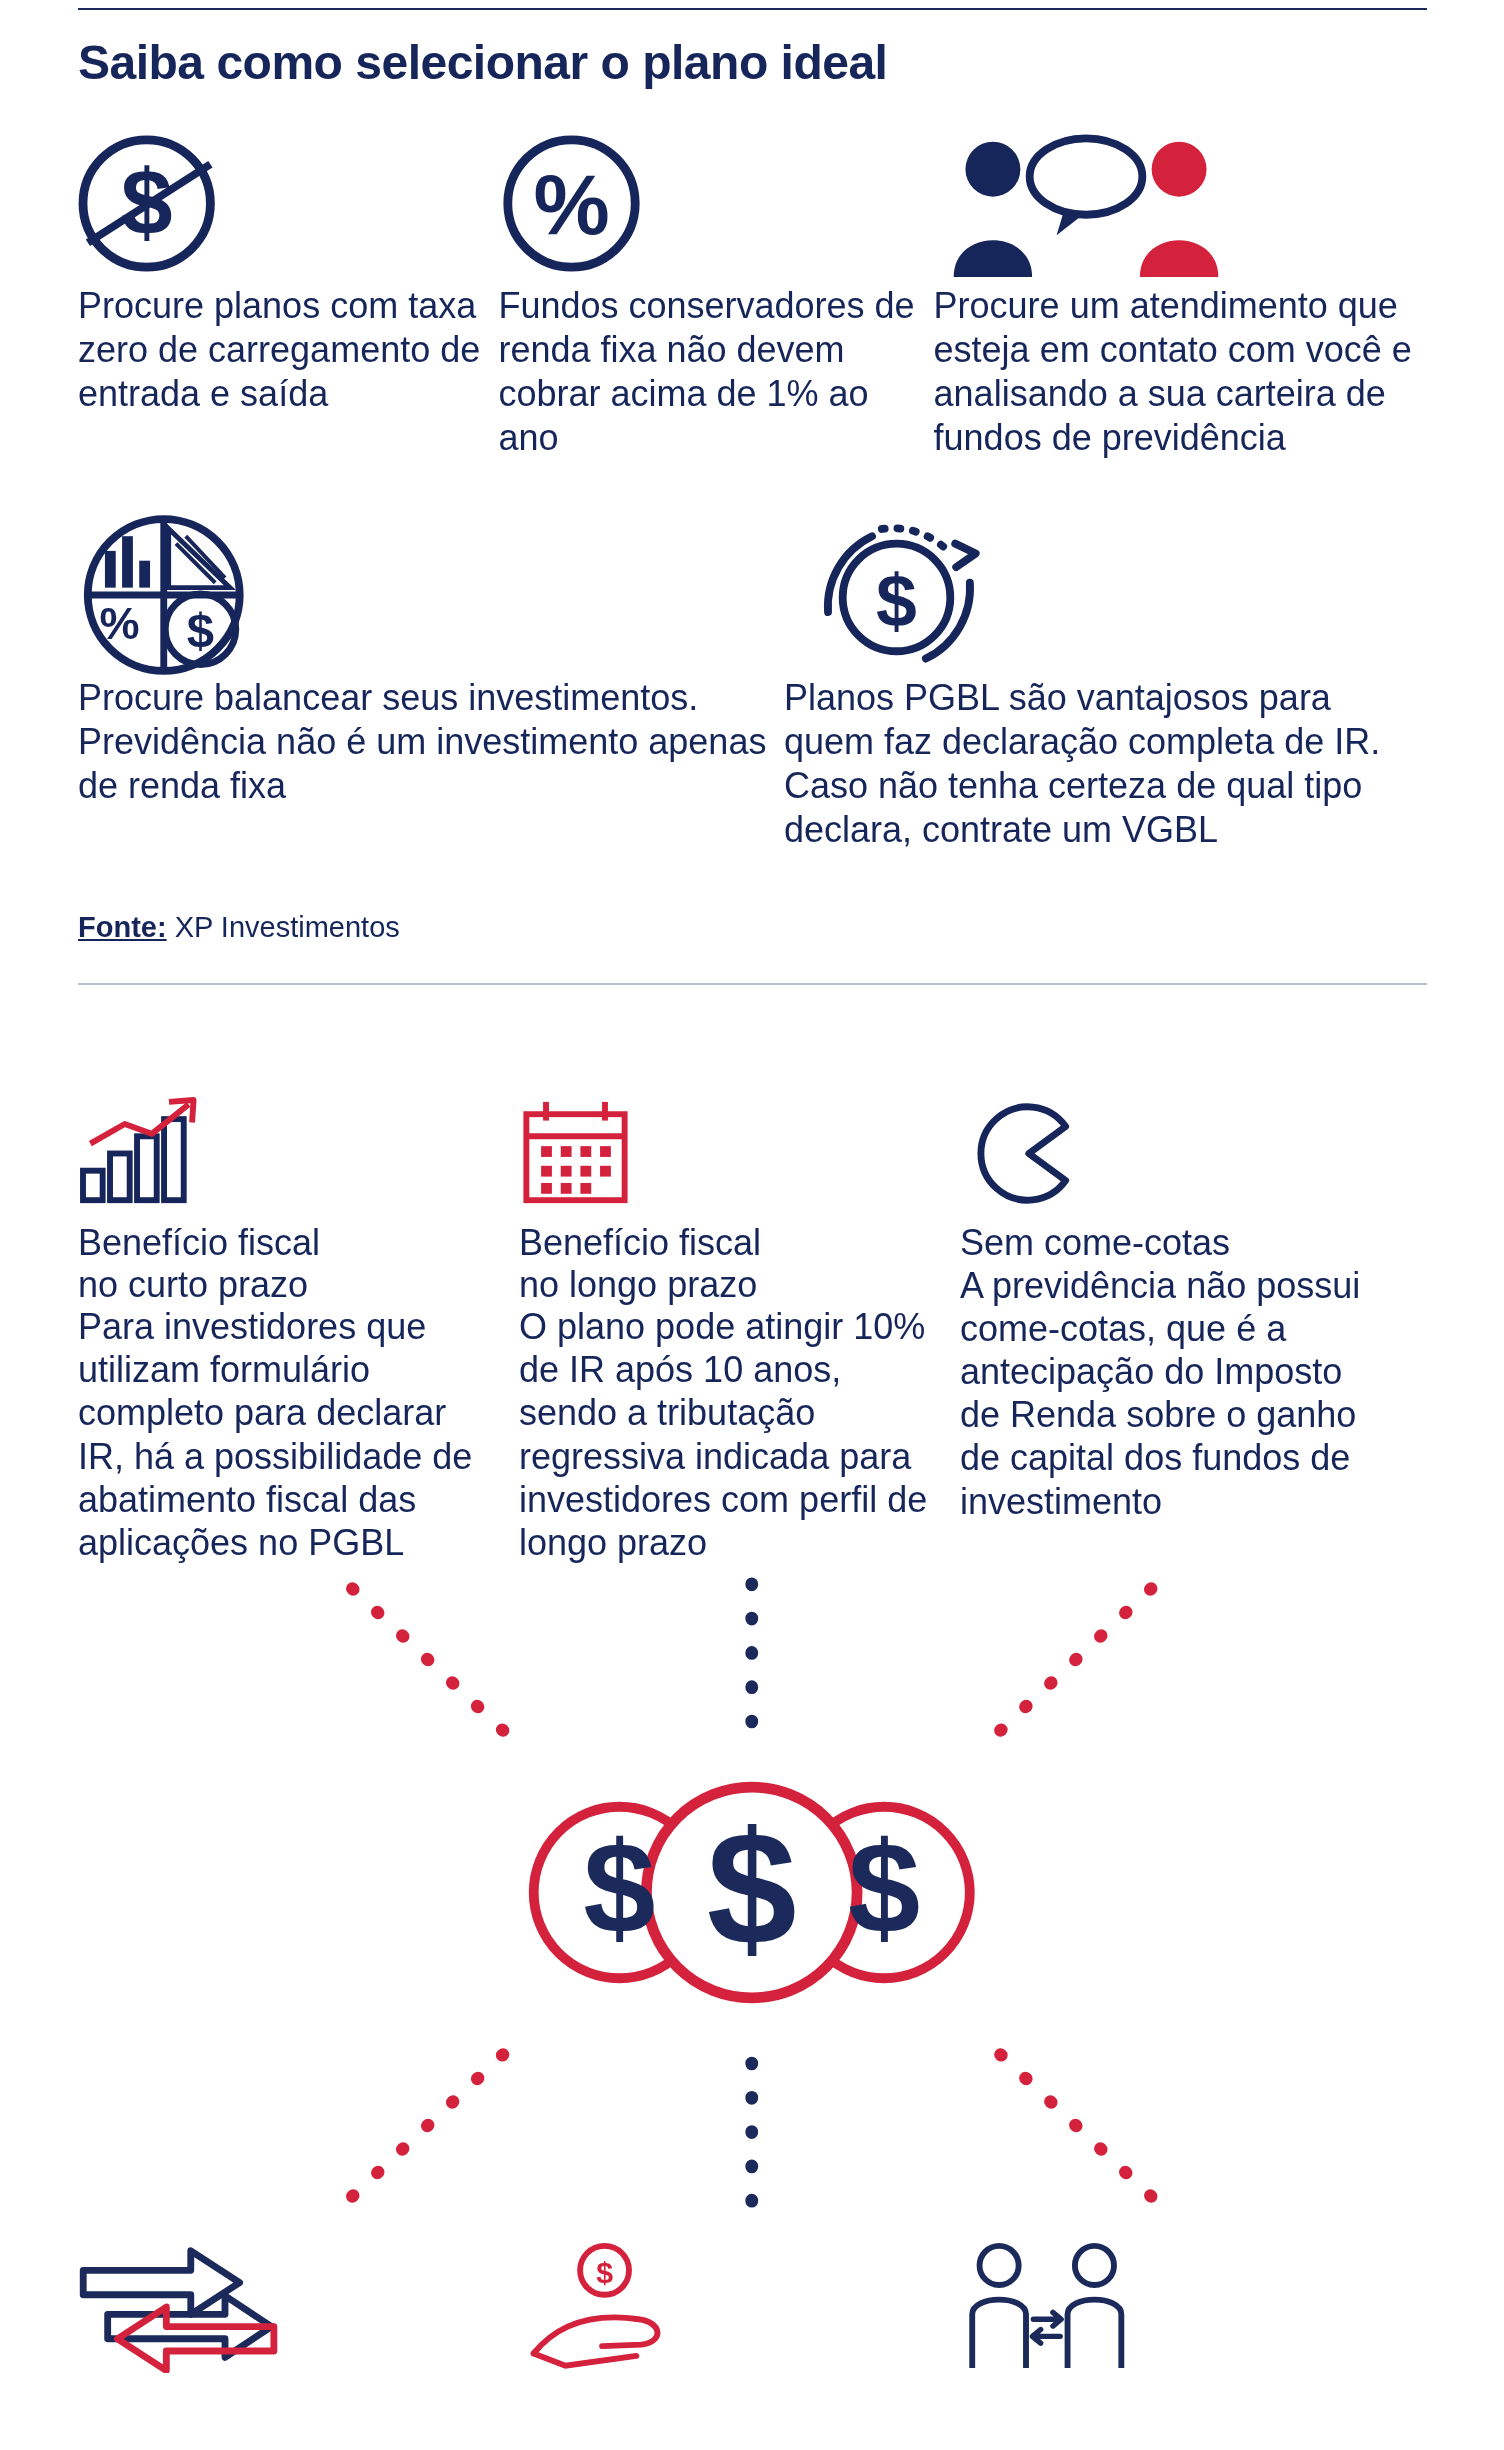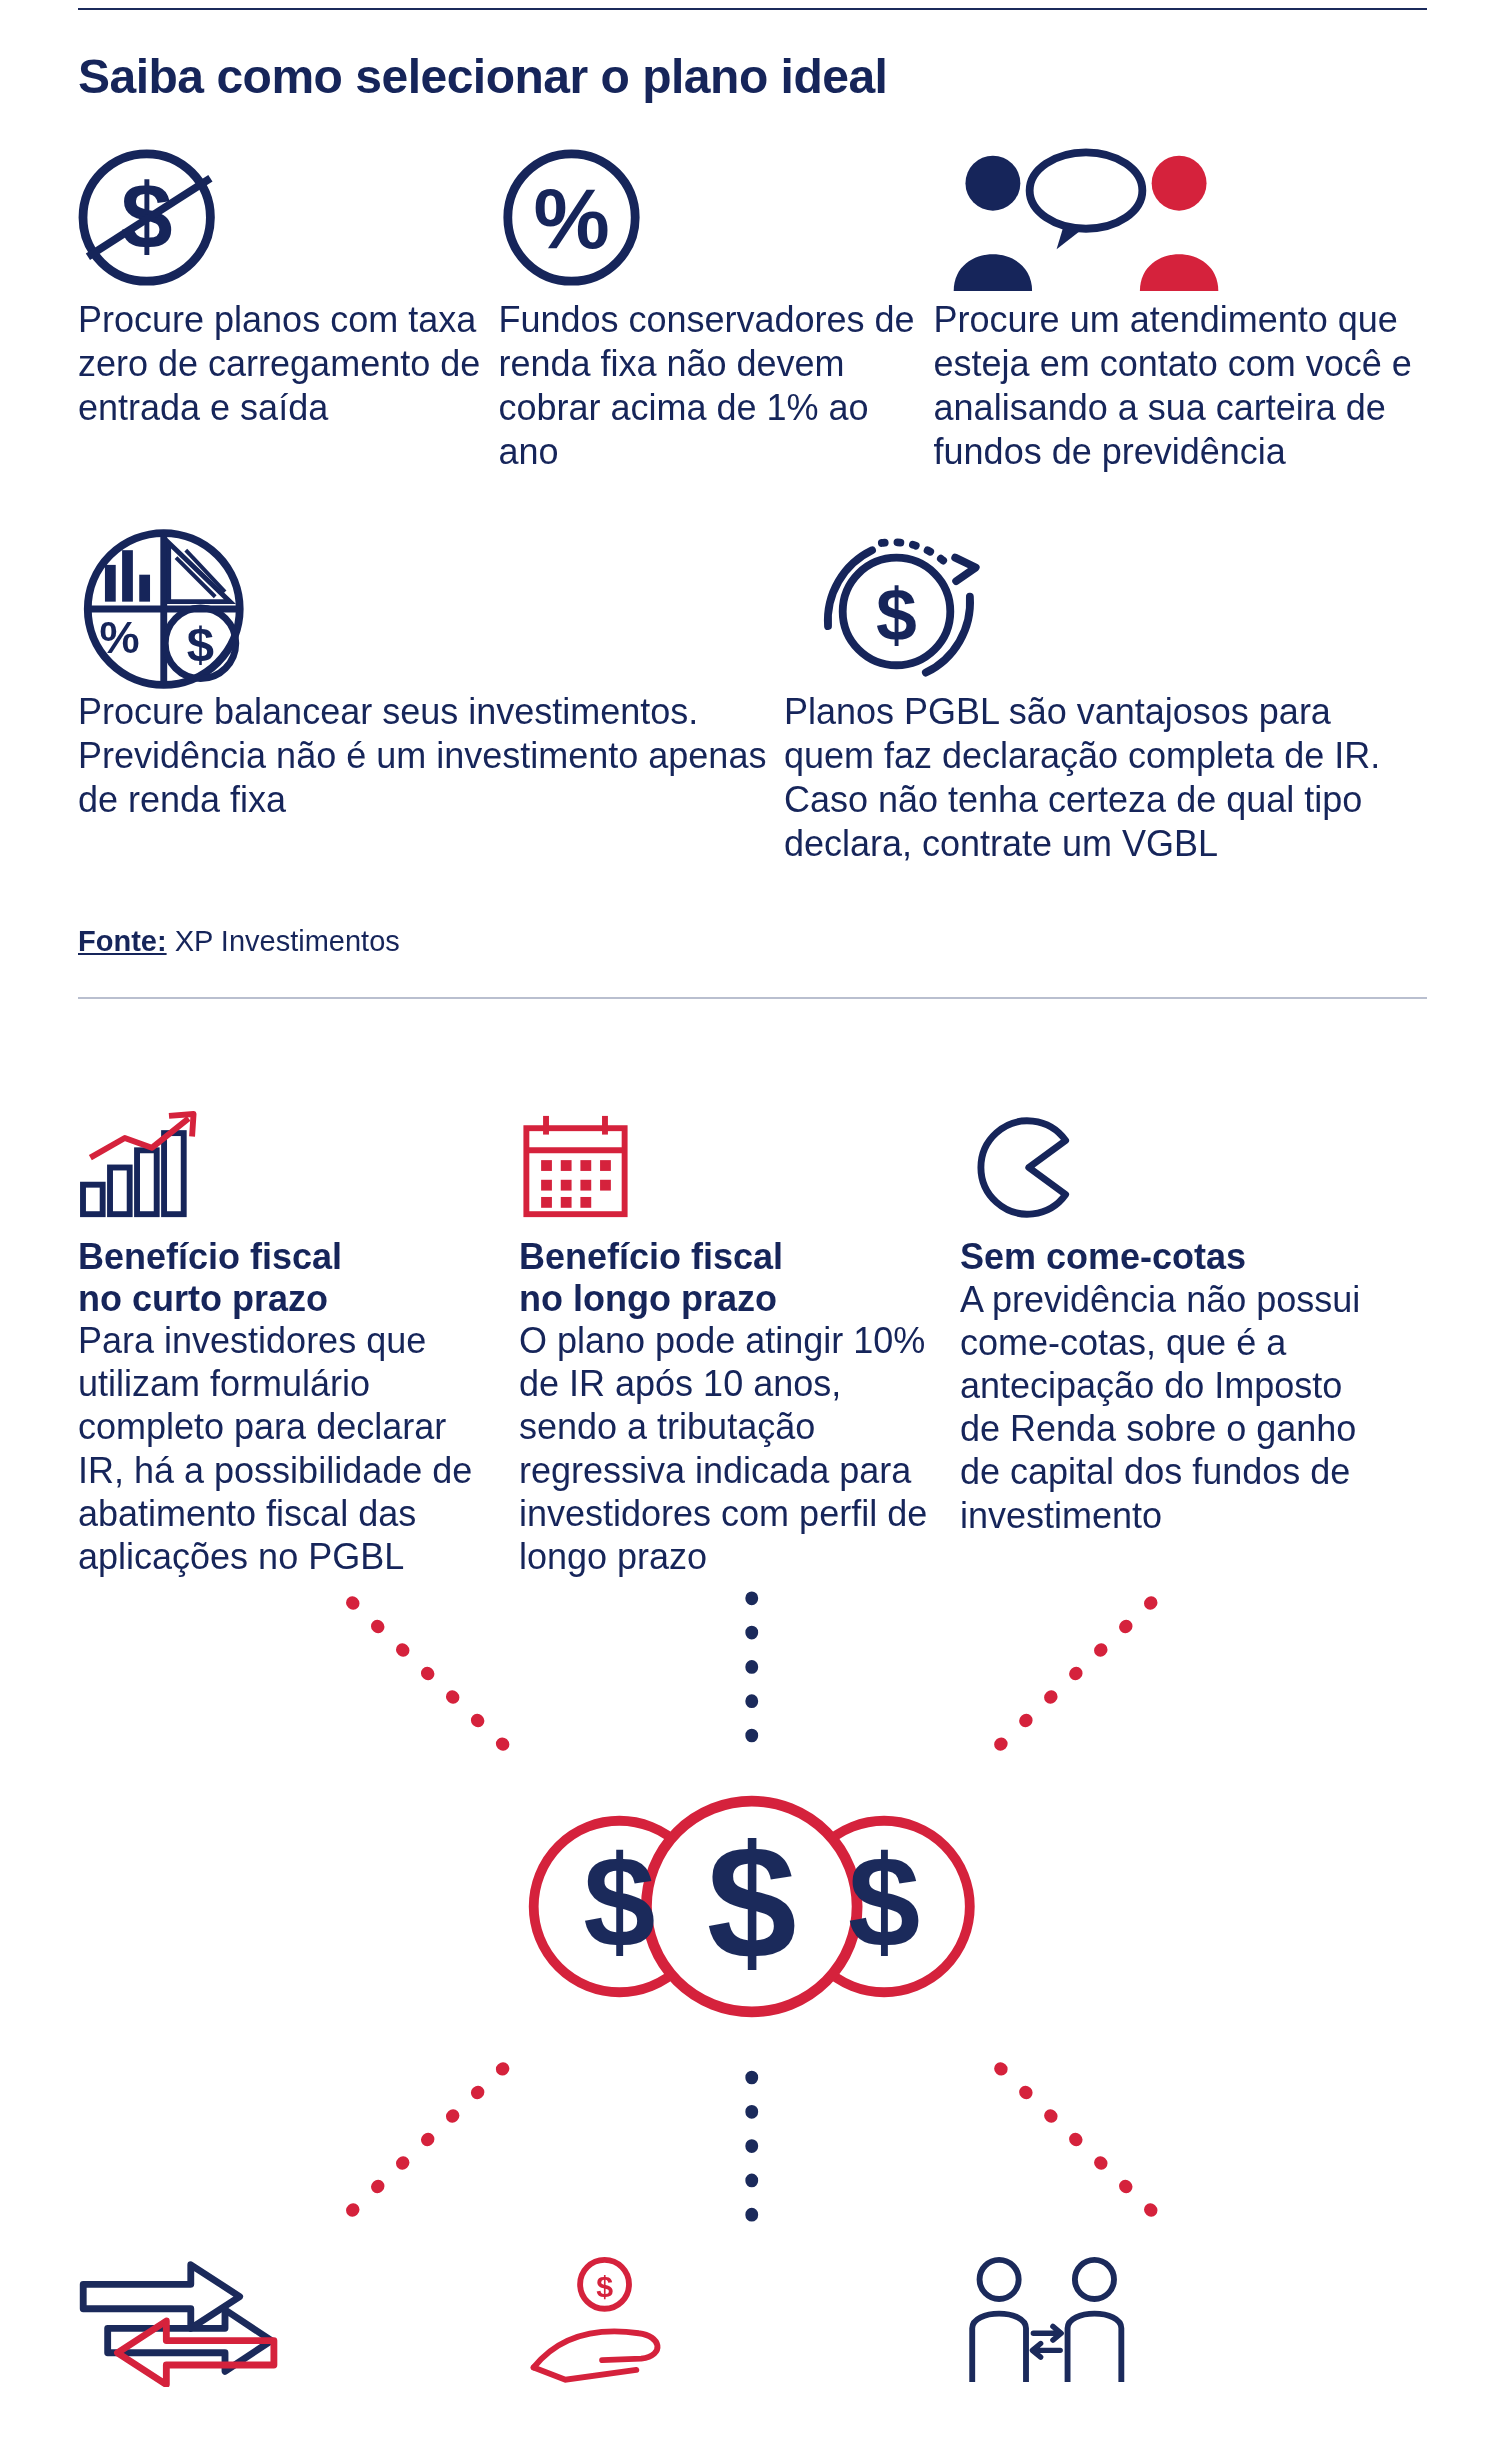"Saiba como selecionar o plano" .sec1 { padding-top: 52px -> 38px }
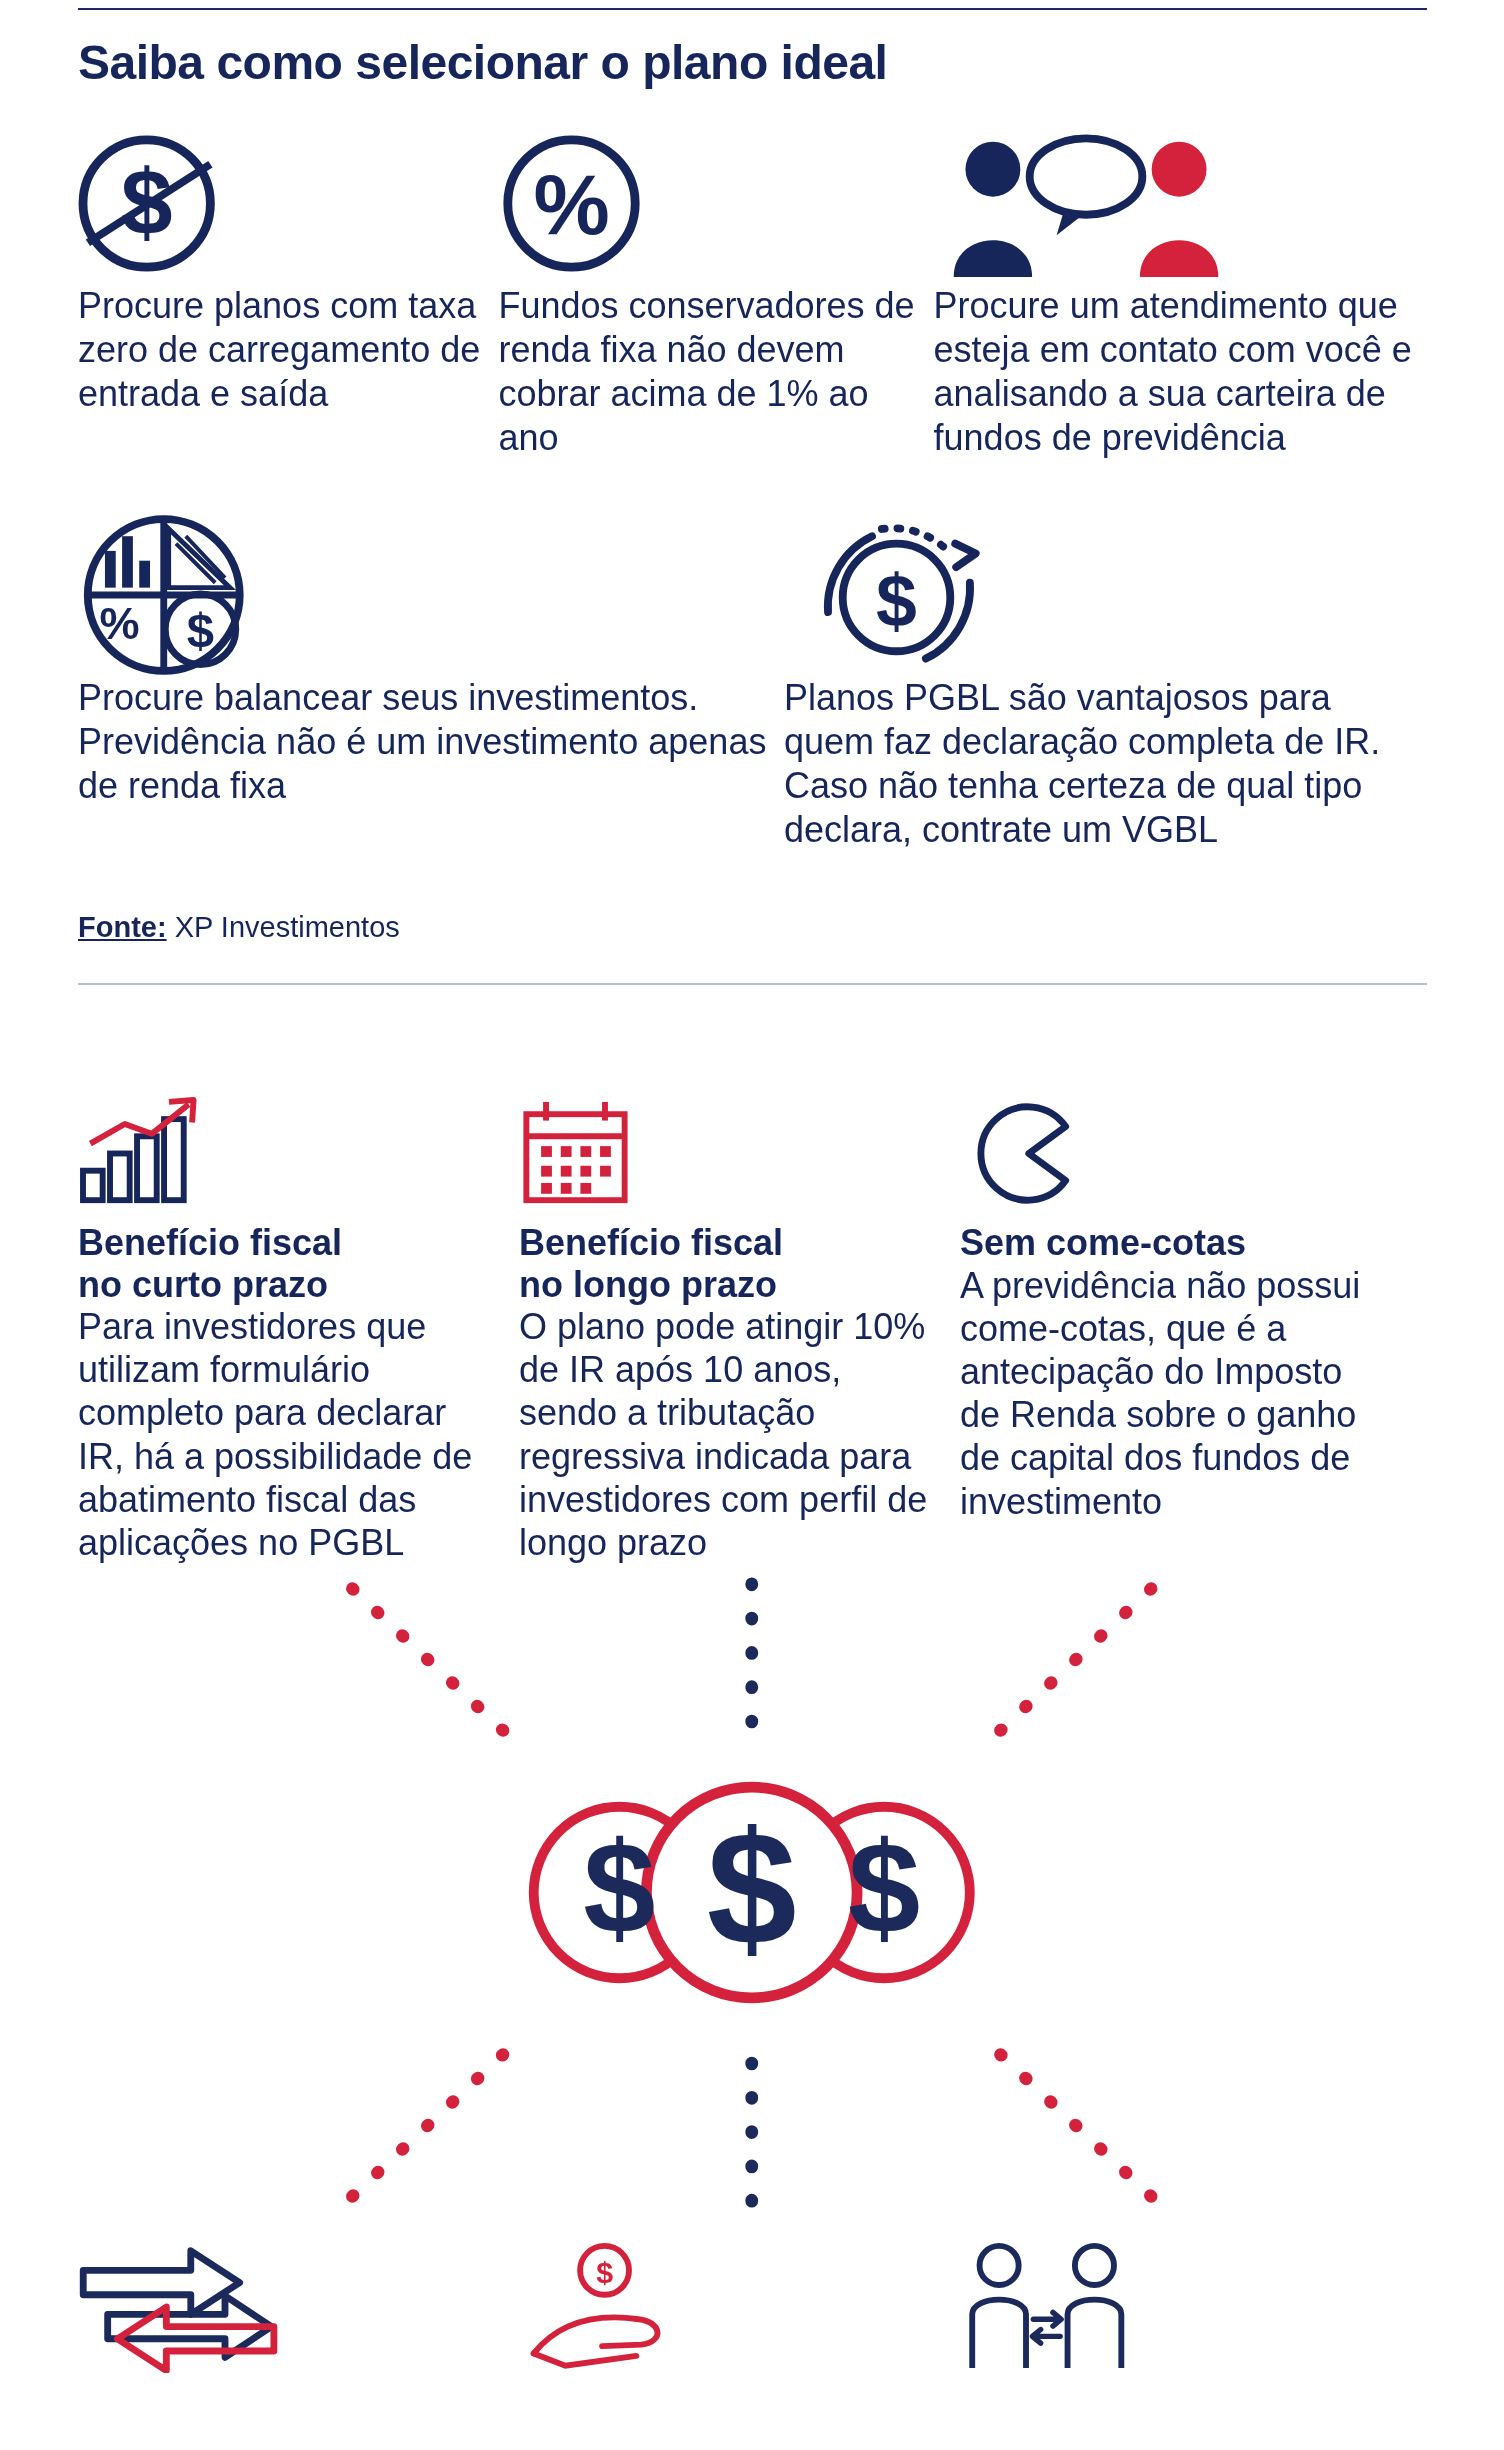"Benefício fiscal" .card-title { font-weight: bold -> normal }
